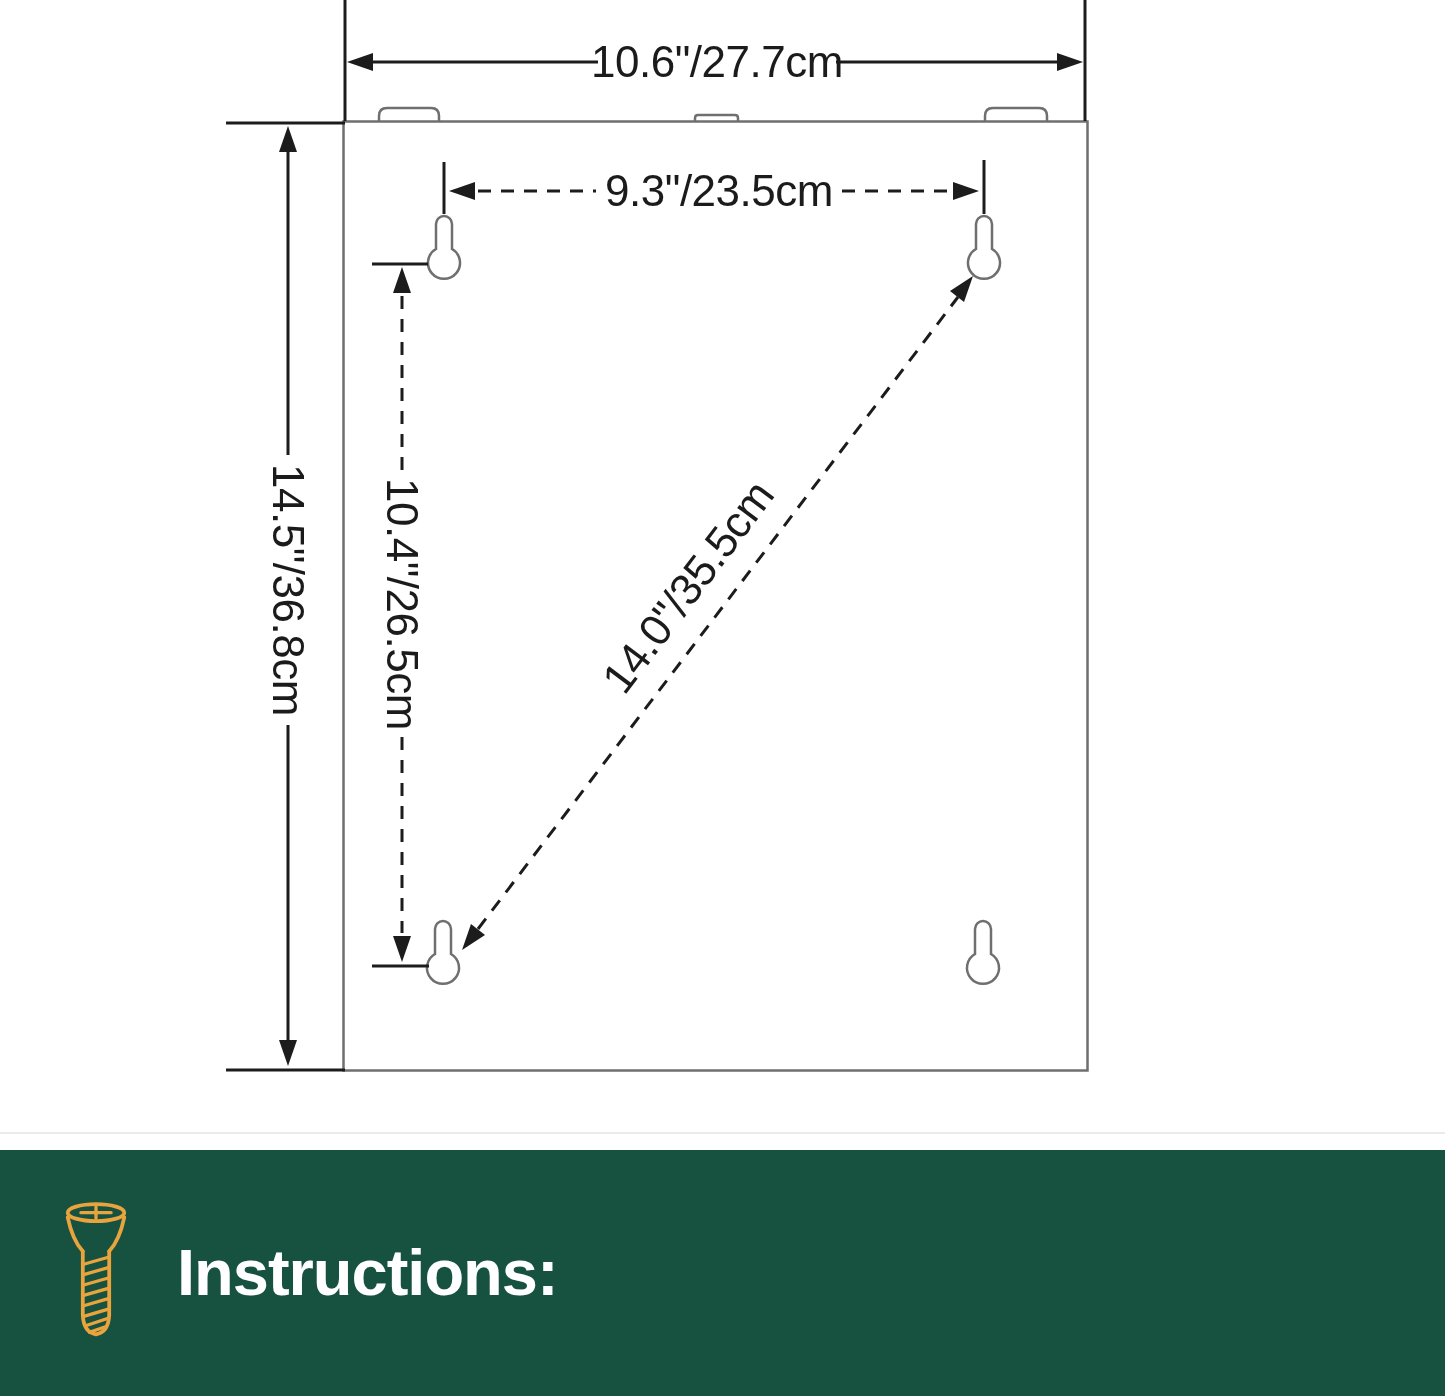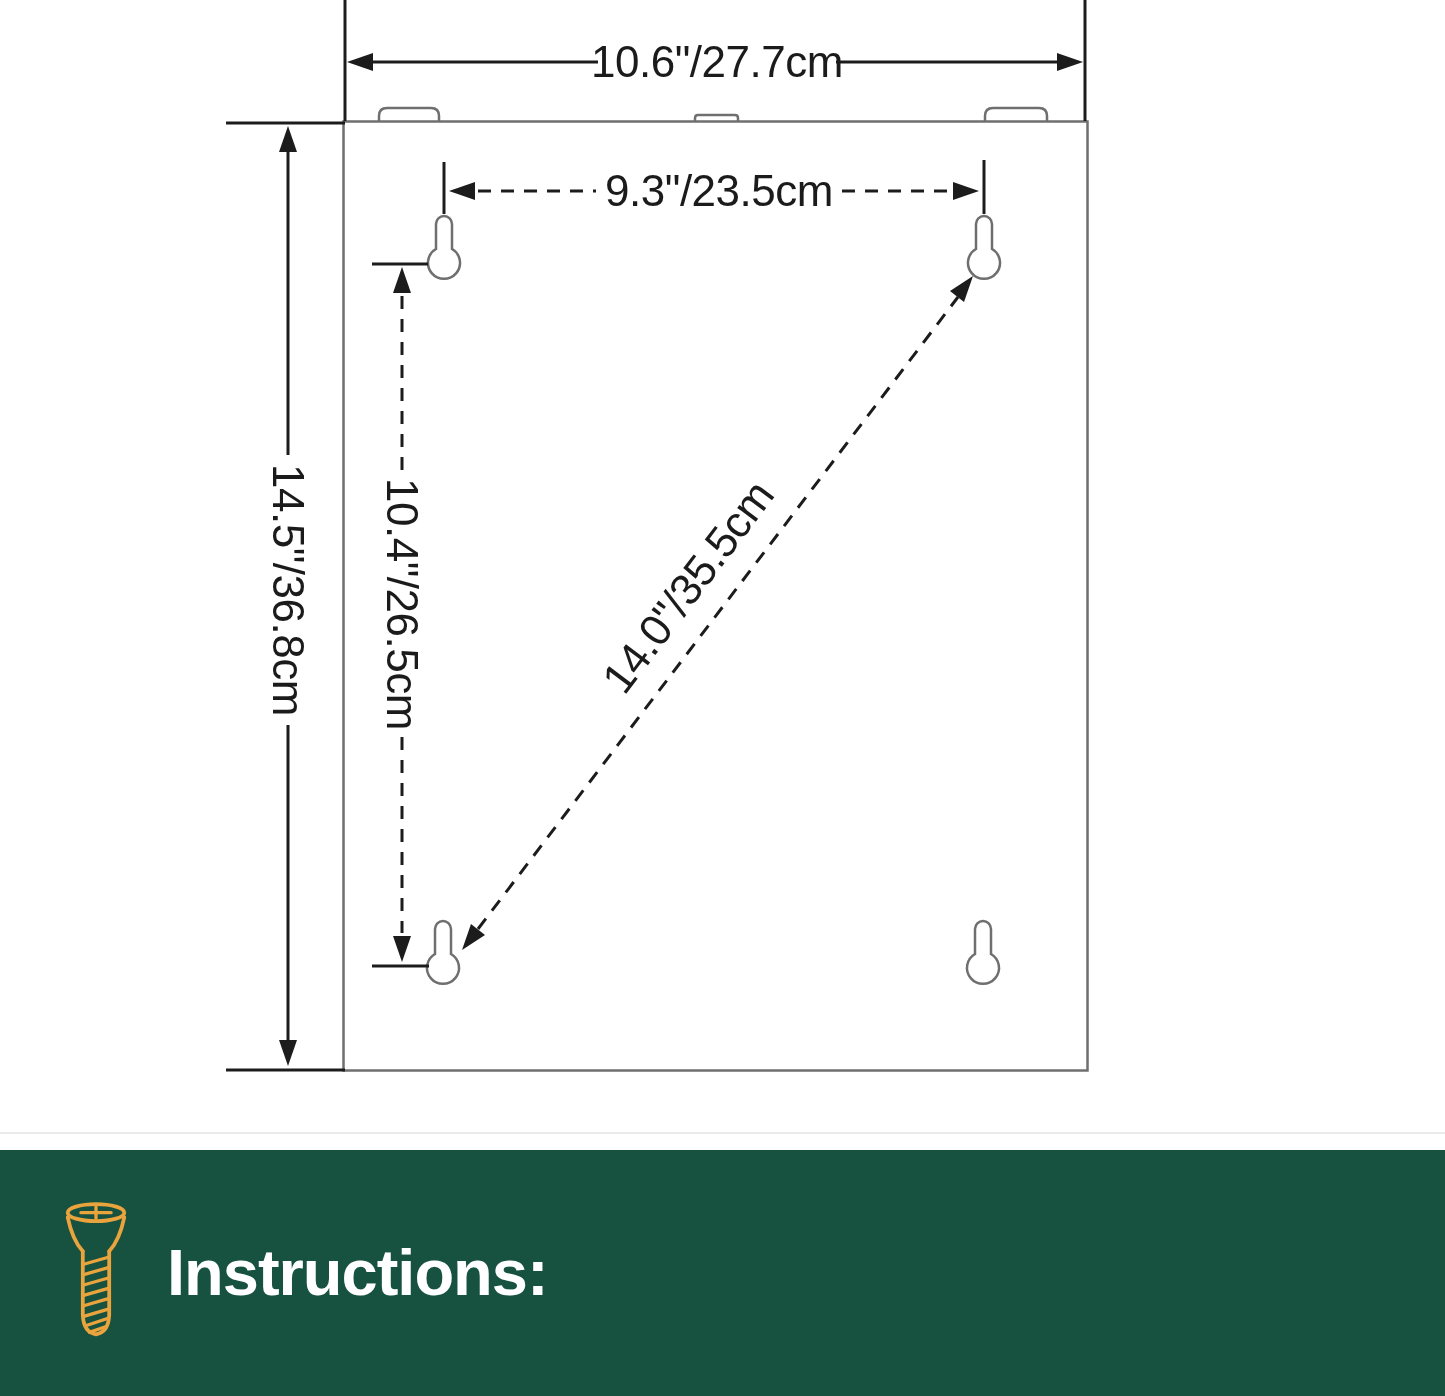"Instructions:" .banner-textblock { margin-left: 38px -> 48px }
